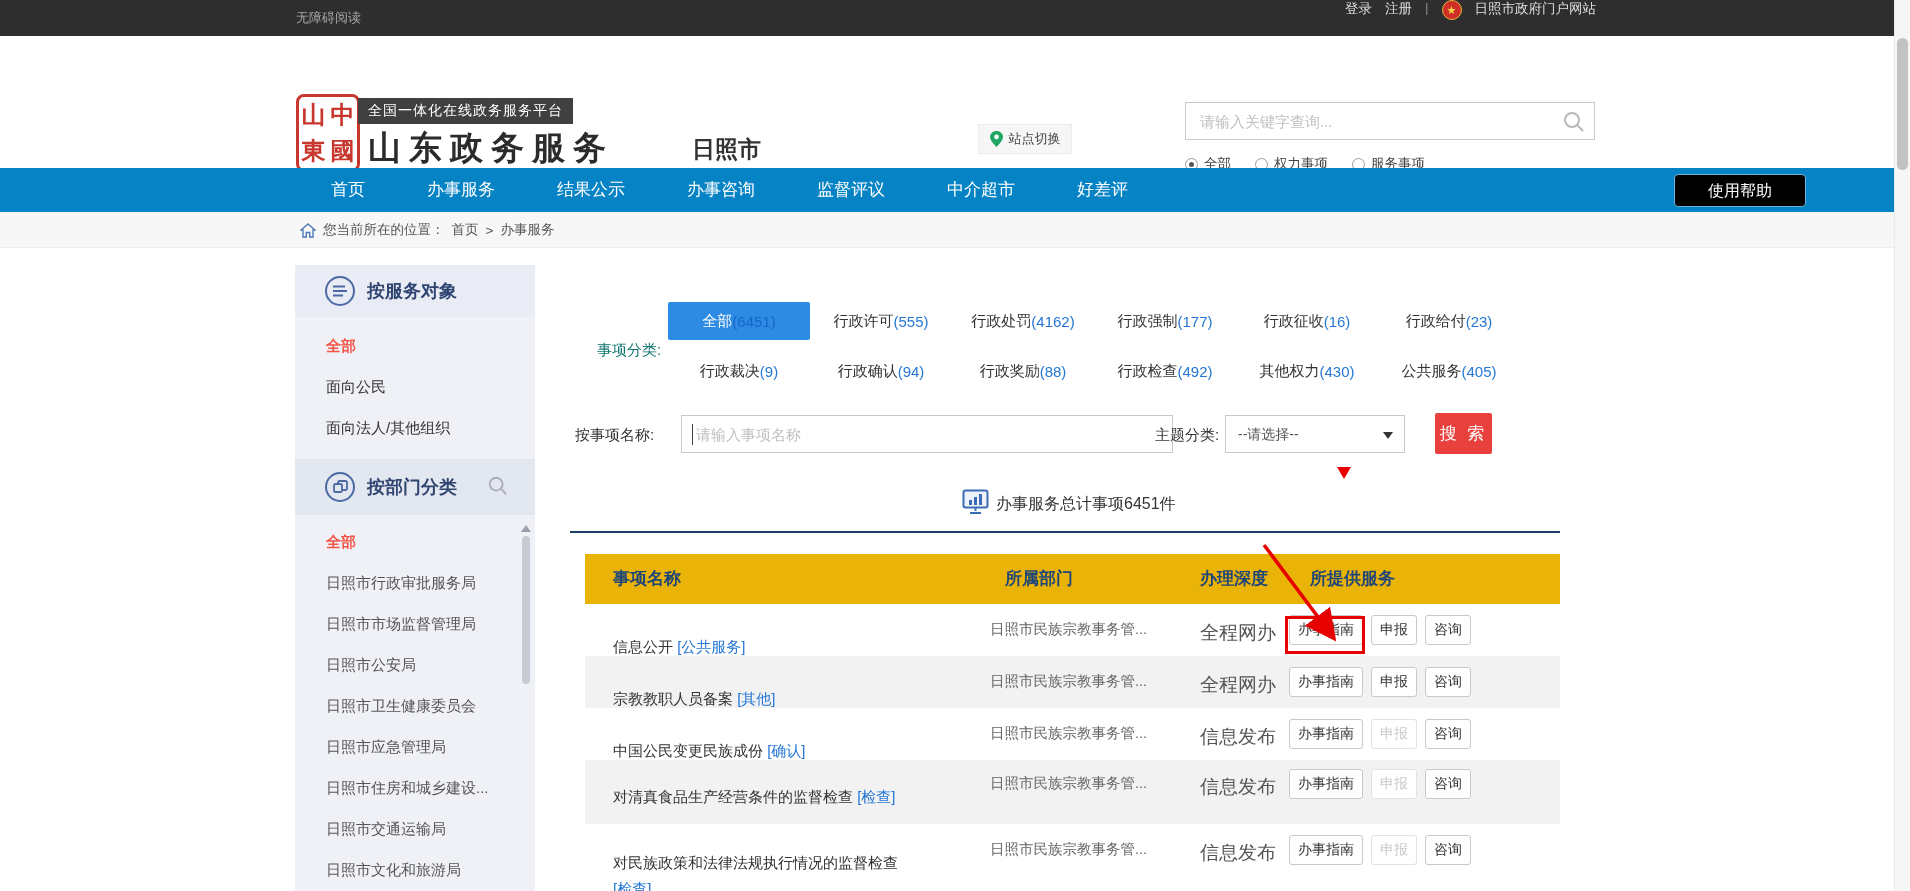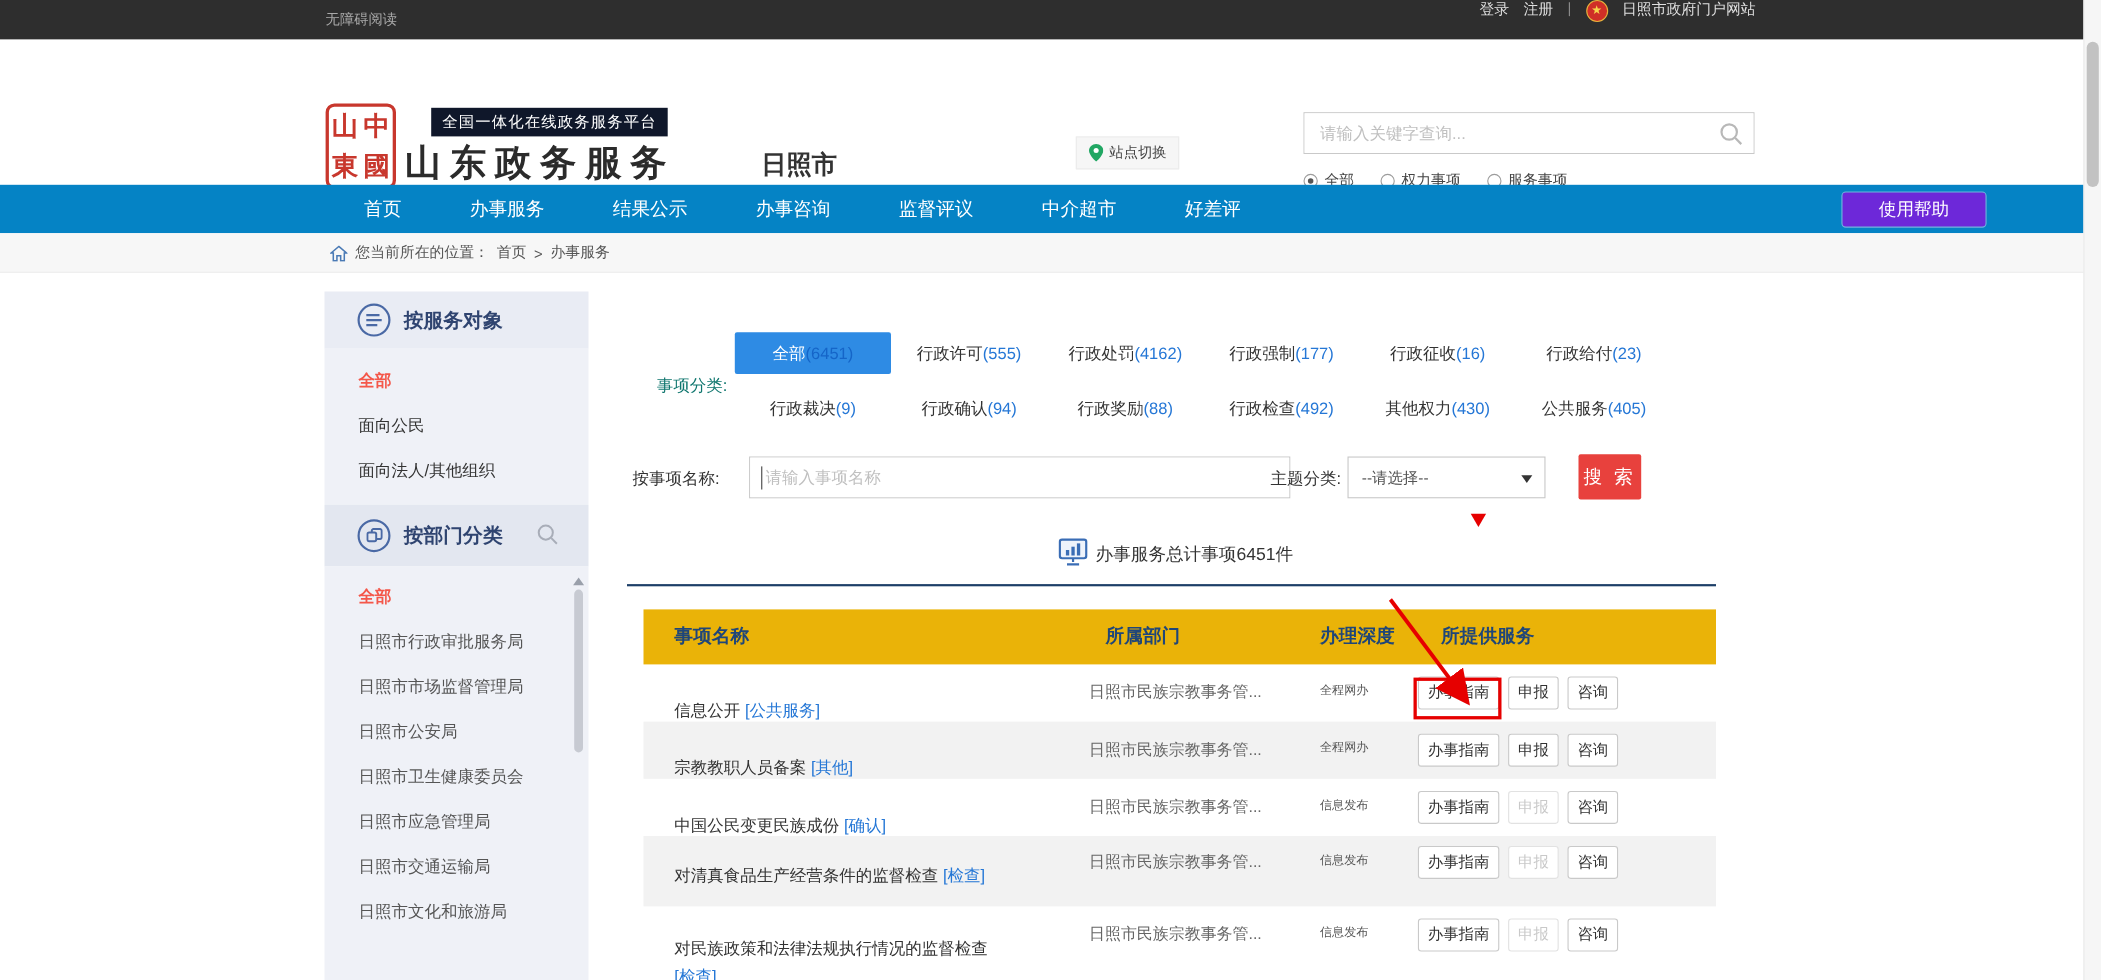"全国一体化在线政务服务平台" .logo-badge { background: #0f172a -> #404040; left: 392px -> 358px }
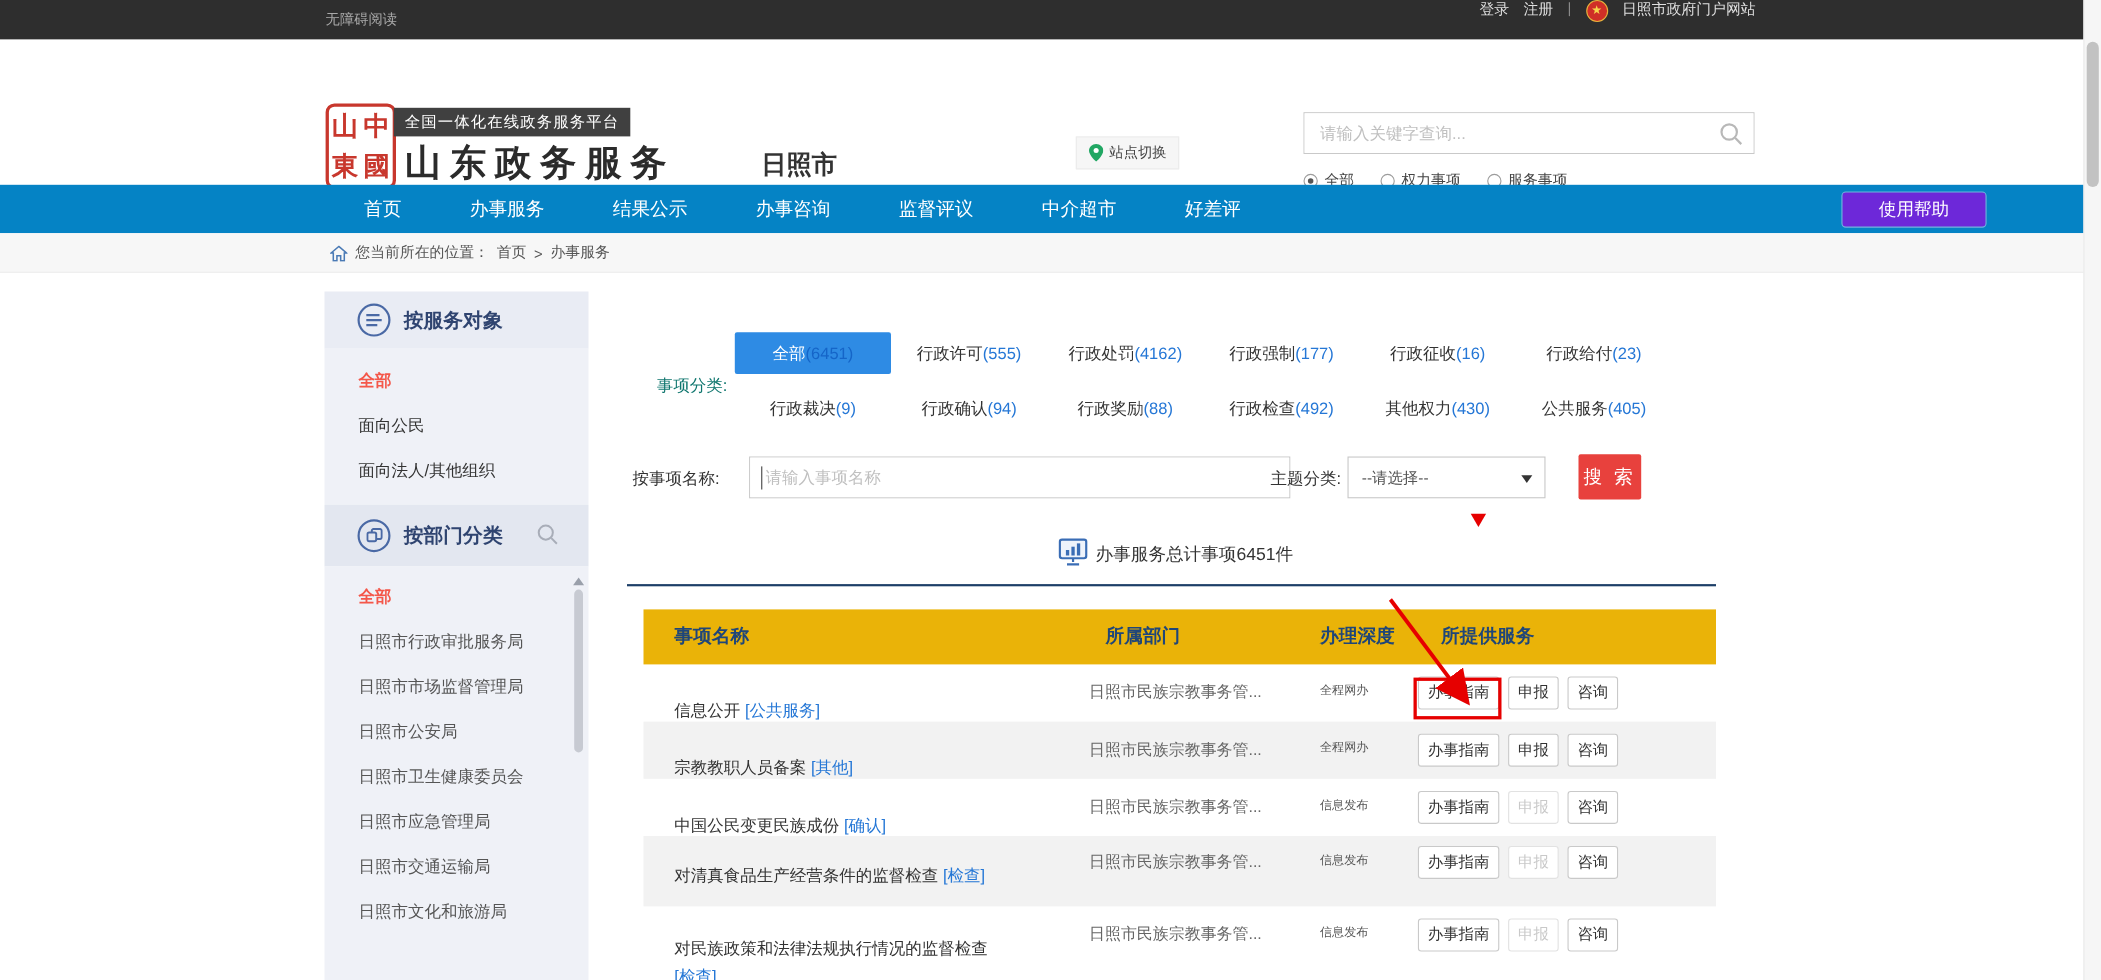"使用帮助" .help-btn { background: #6d28d9 -> #000000 }
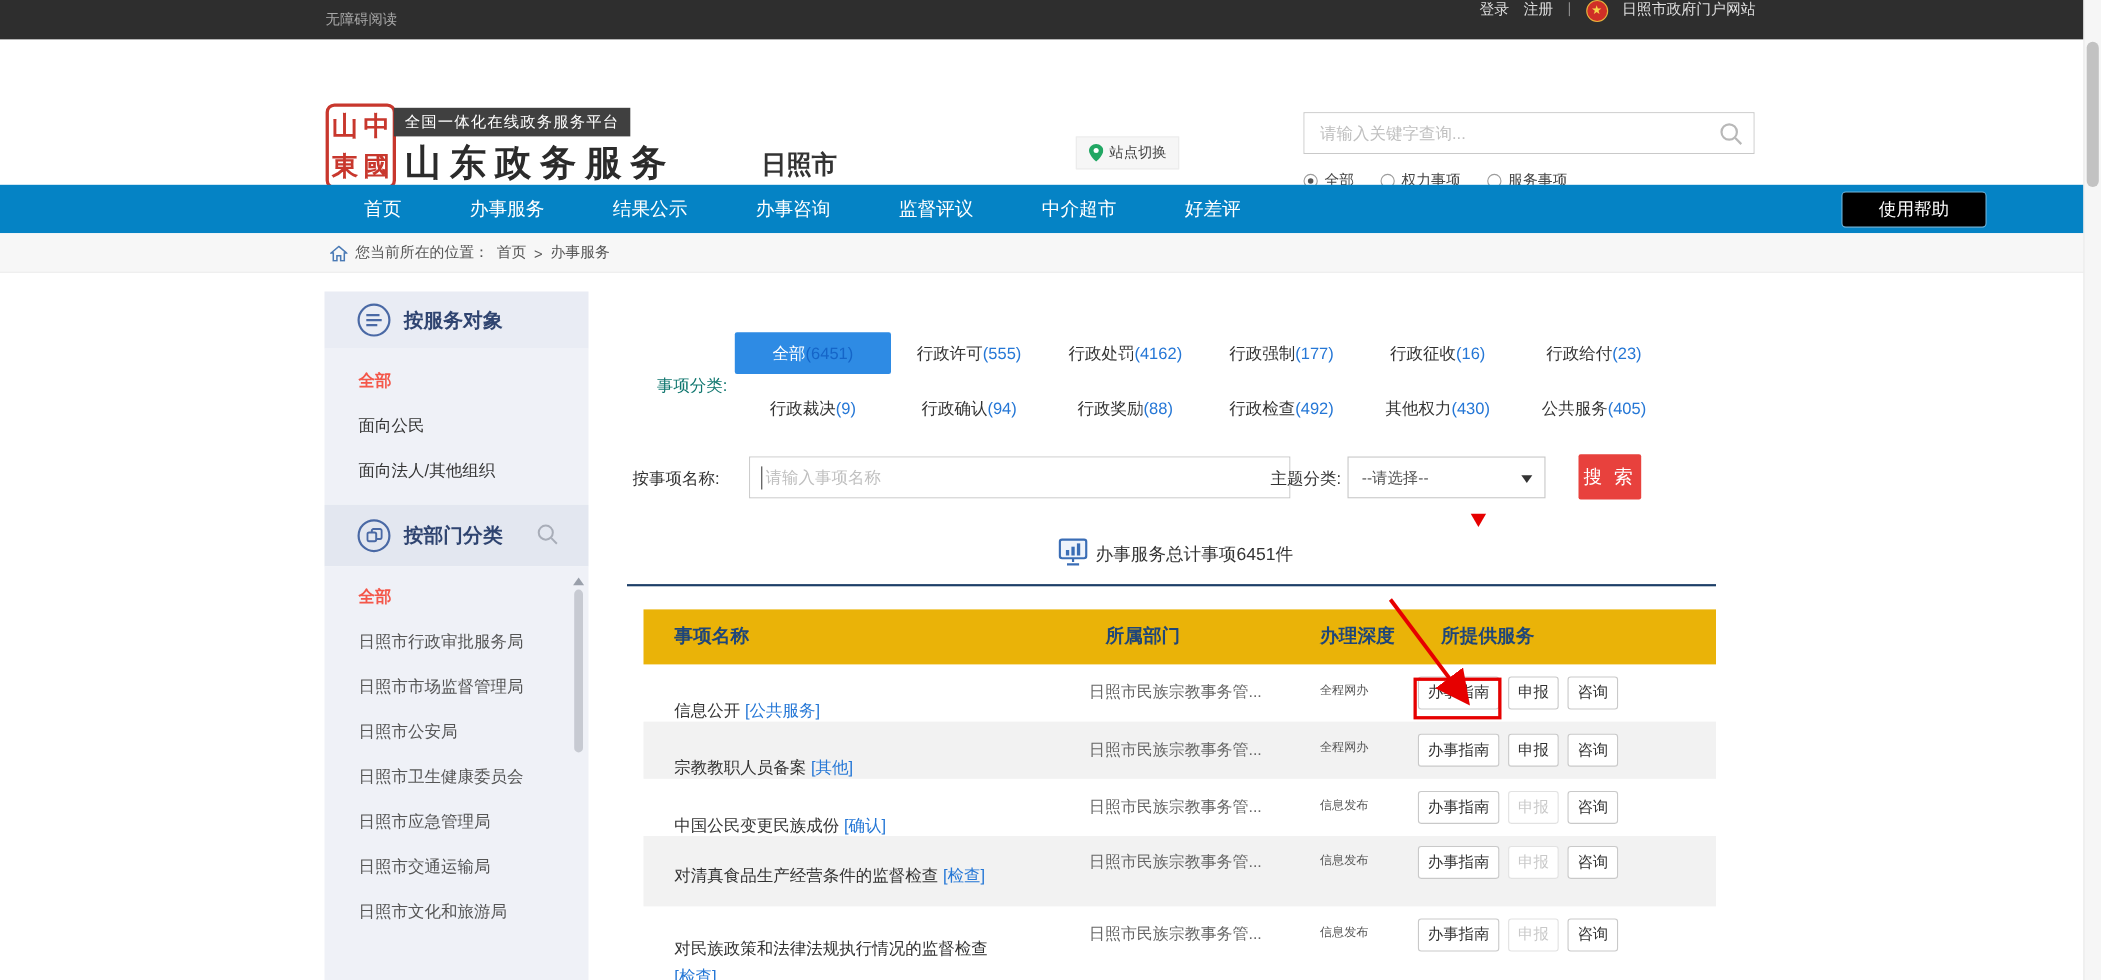"全程网办" .cell-depth { font-size: 11px -> 19px }
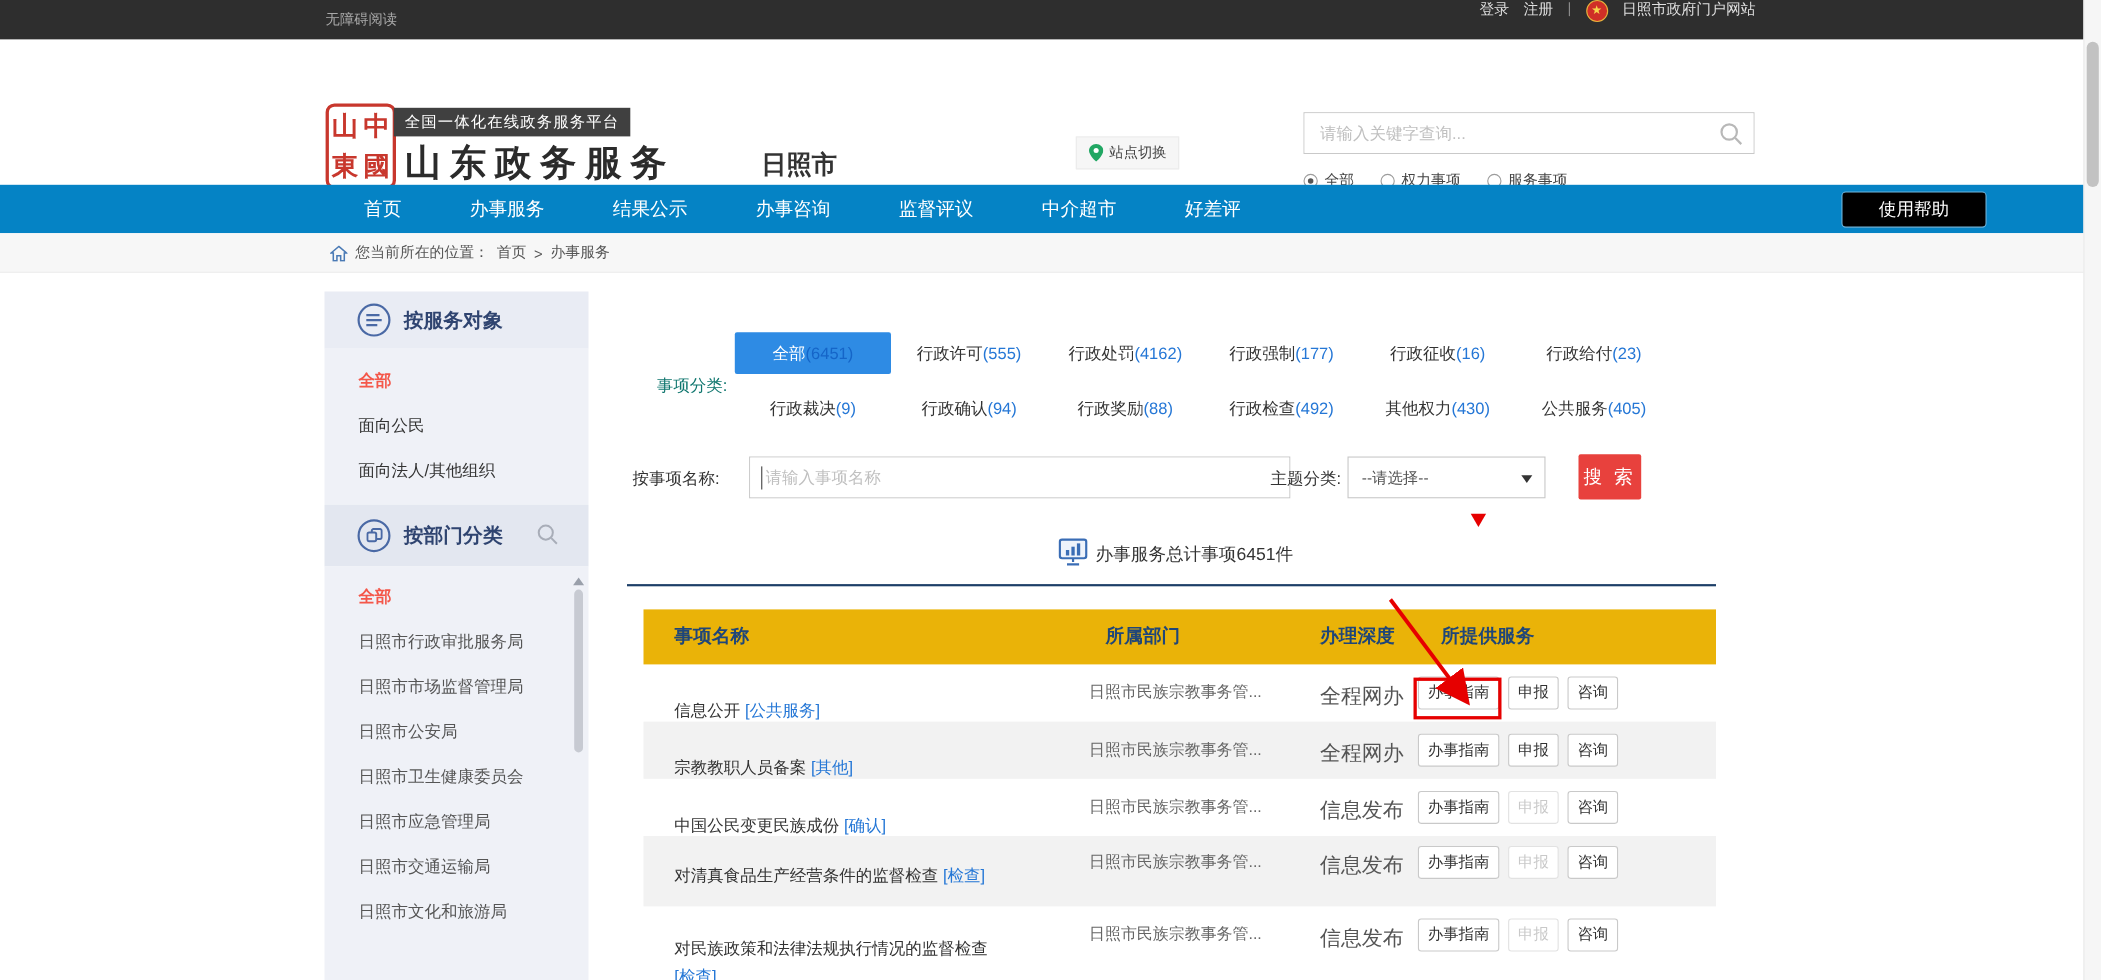"日照市住房和城乡建设..." div.dept-item { html: none -> <div>日照市住房和城乡建设...</div> }
